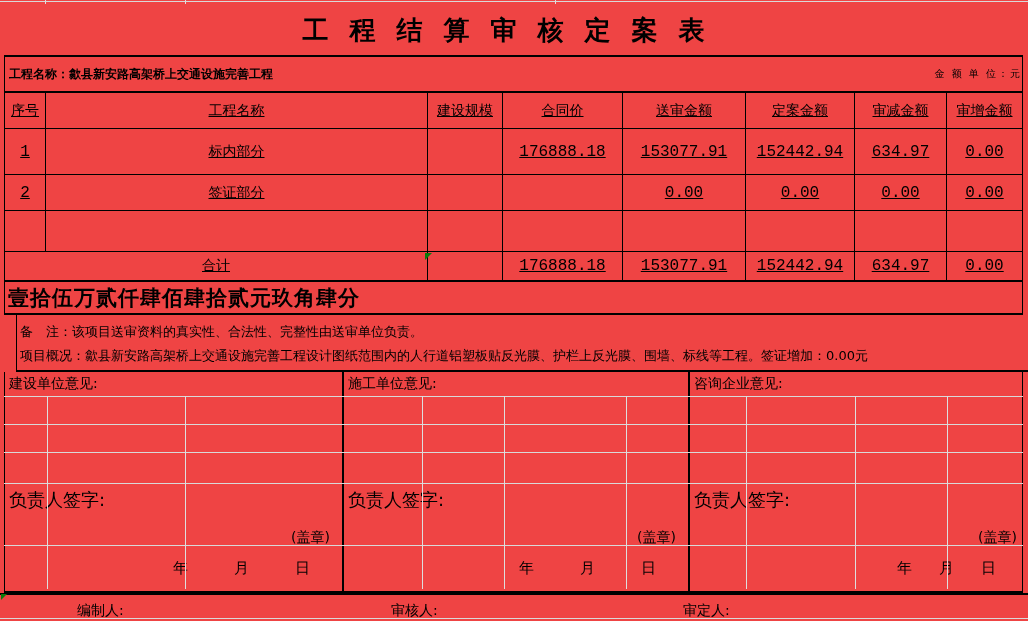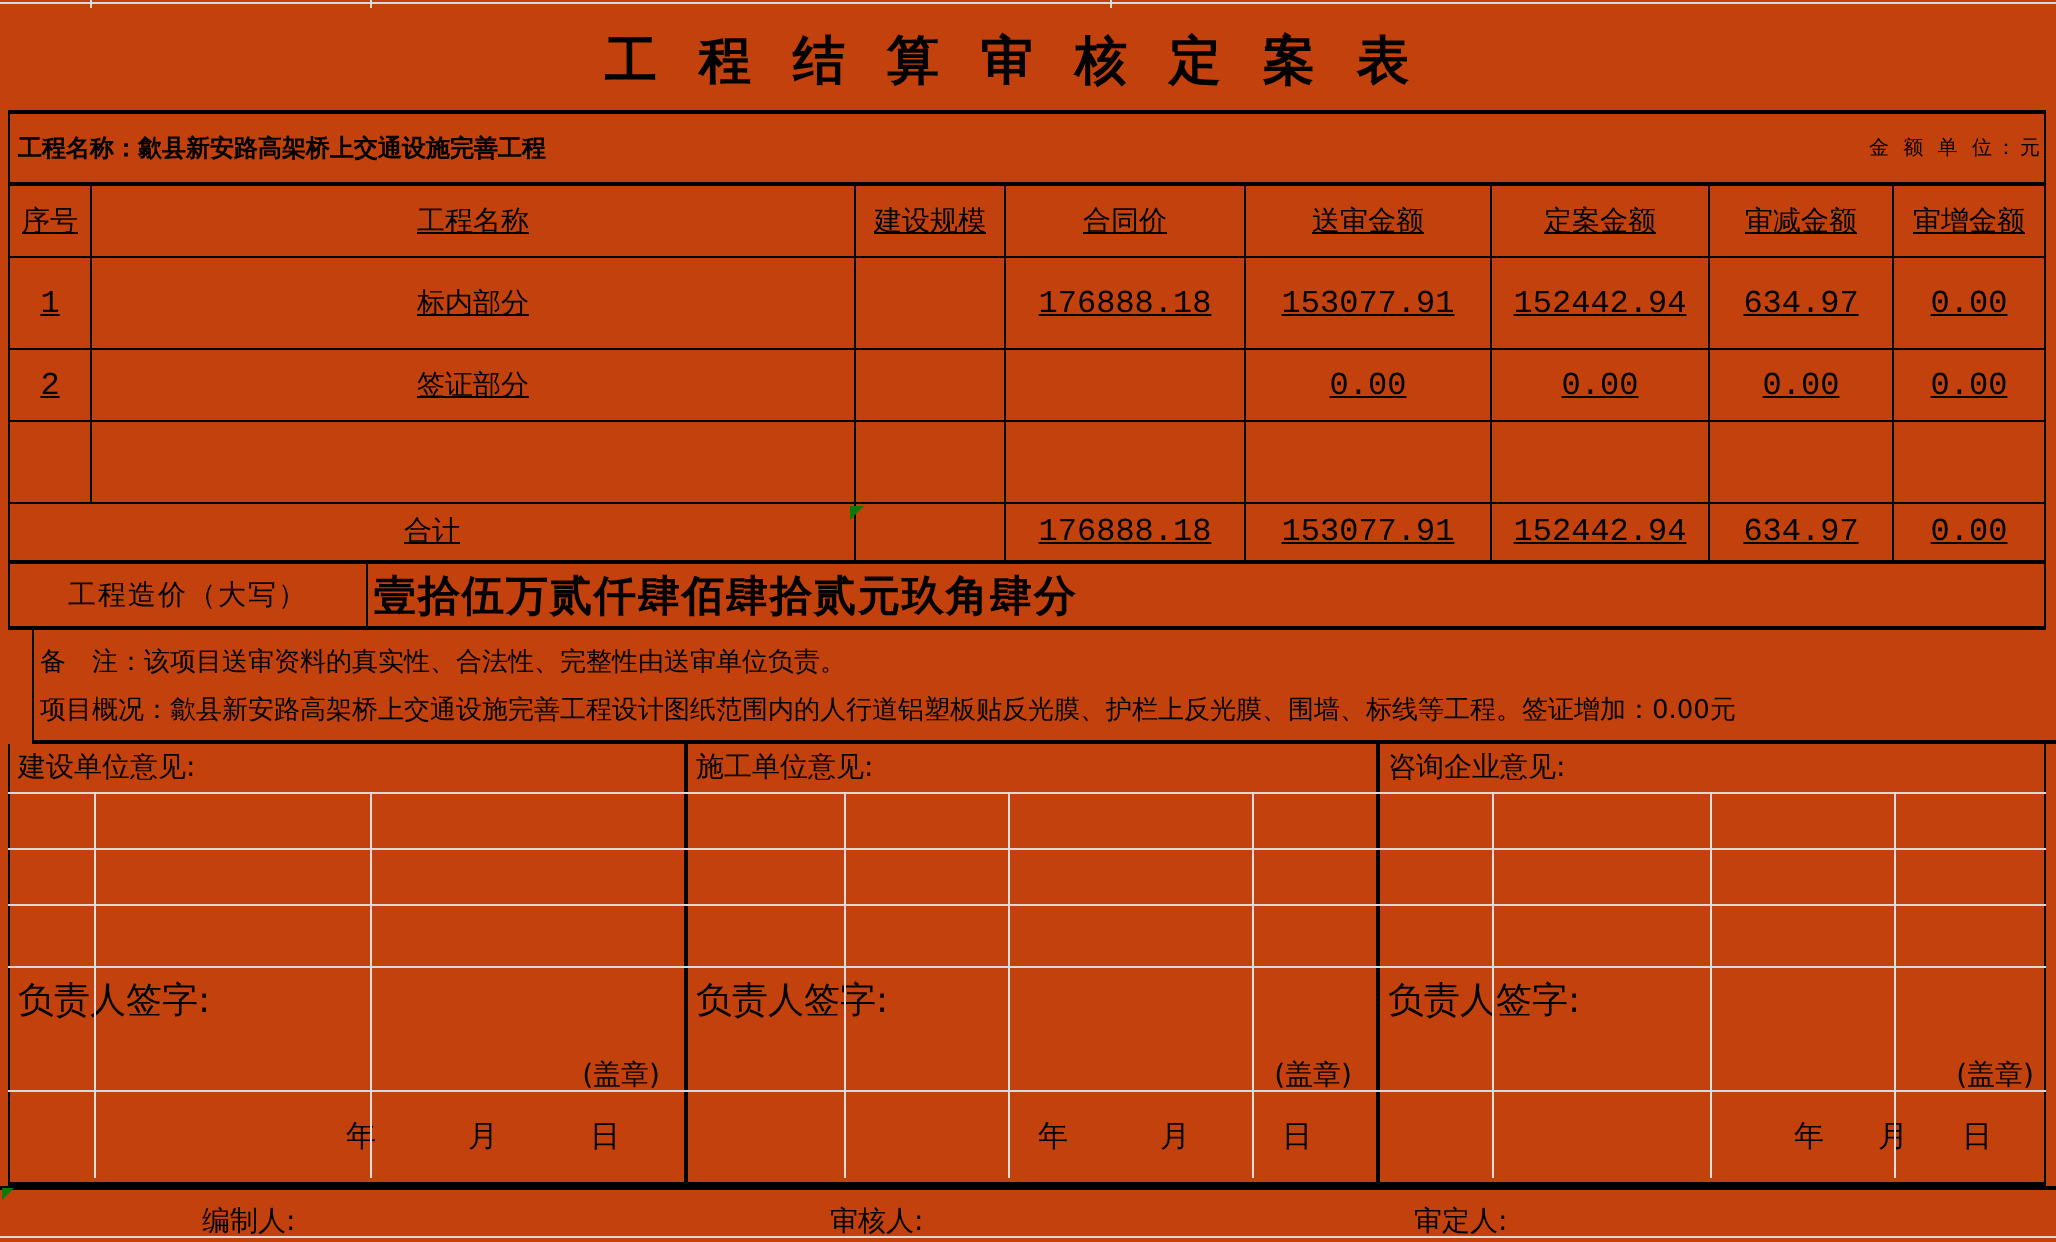"工程结算审核定案表" .page { background: #c2410c -> #ef4444 }
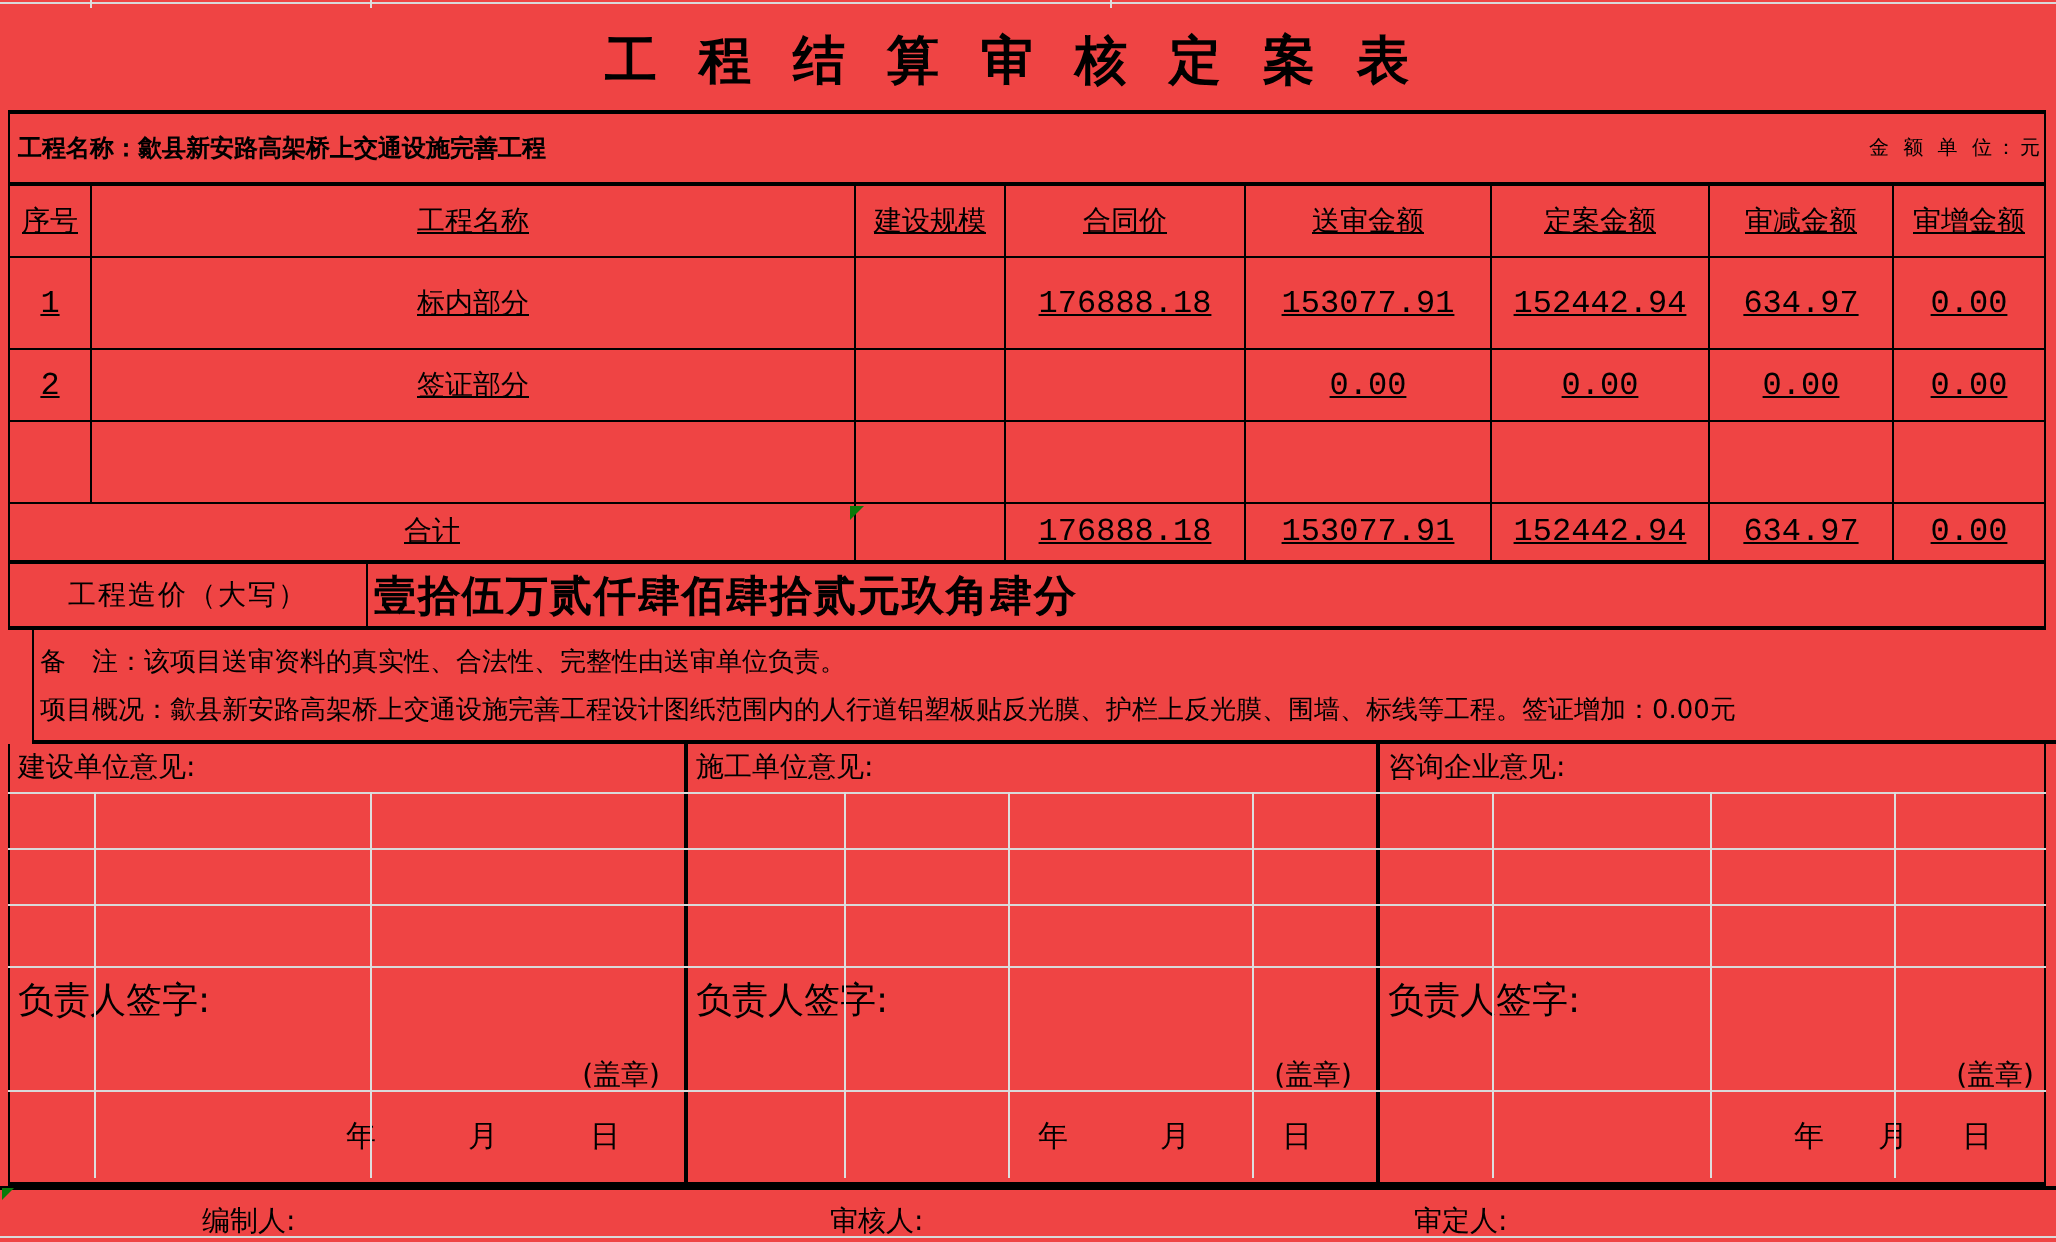"工程造价（大写）" div.clabel { html: <div>工程造价（大写）</div> -> none }
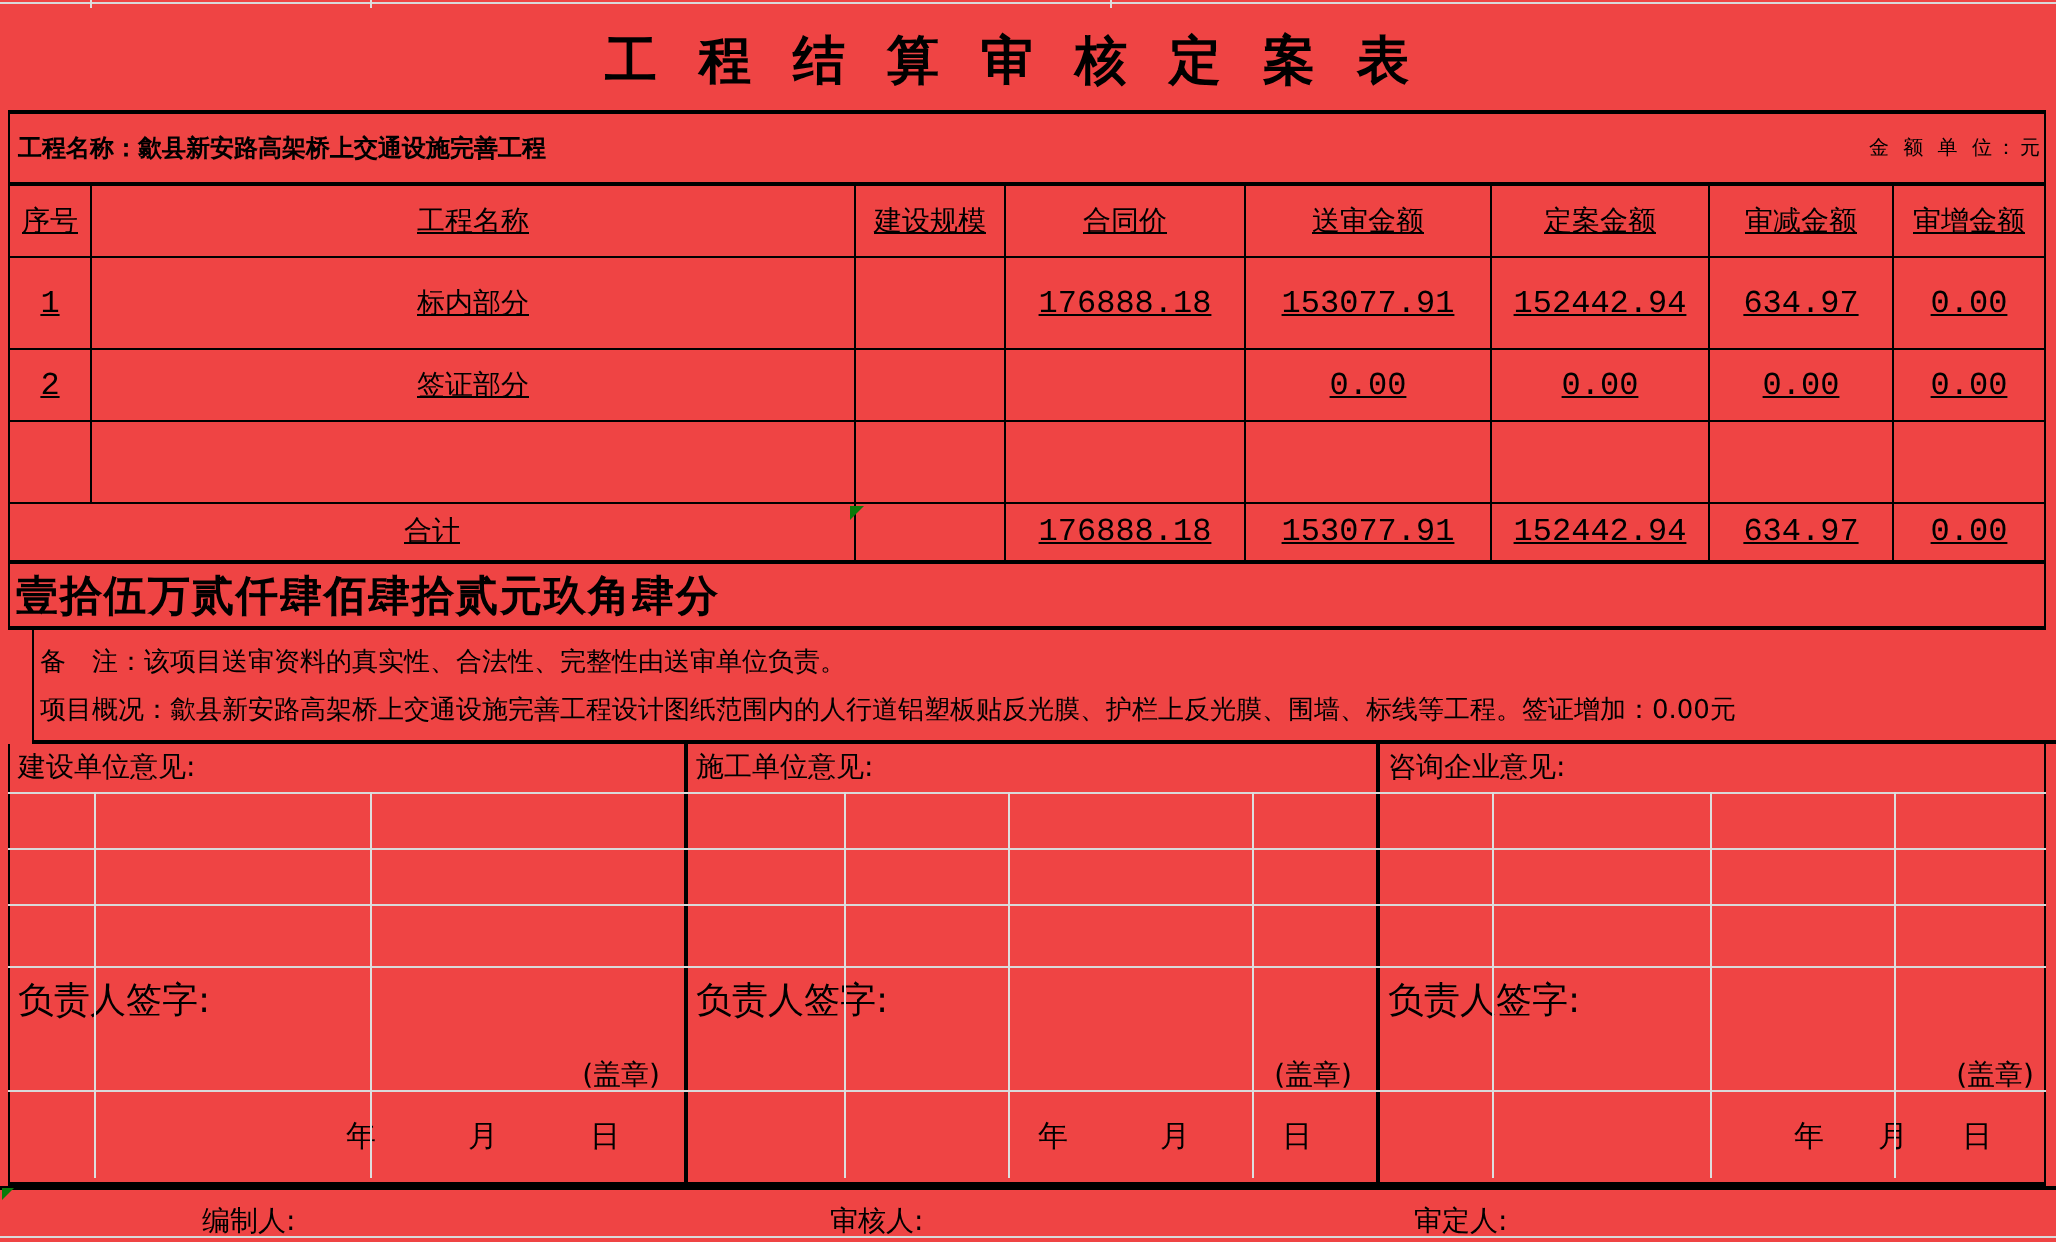"编制人:" .footer span { margin-left: 24px -> none }
